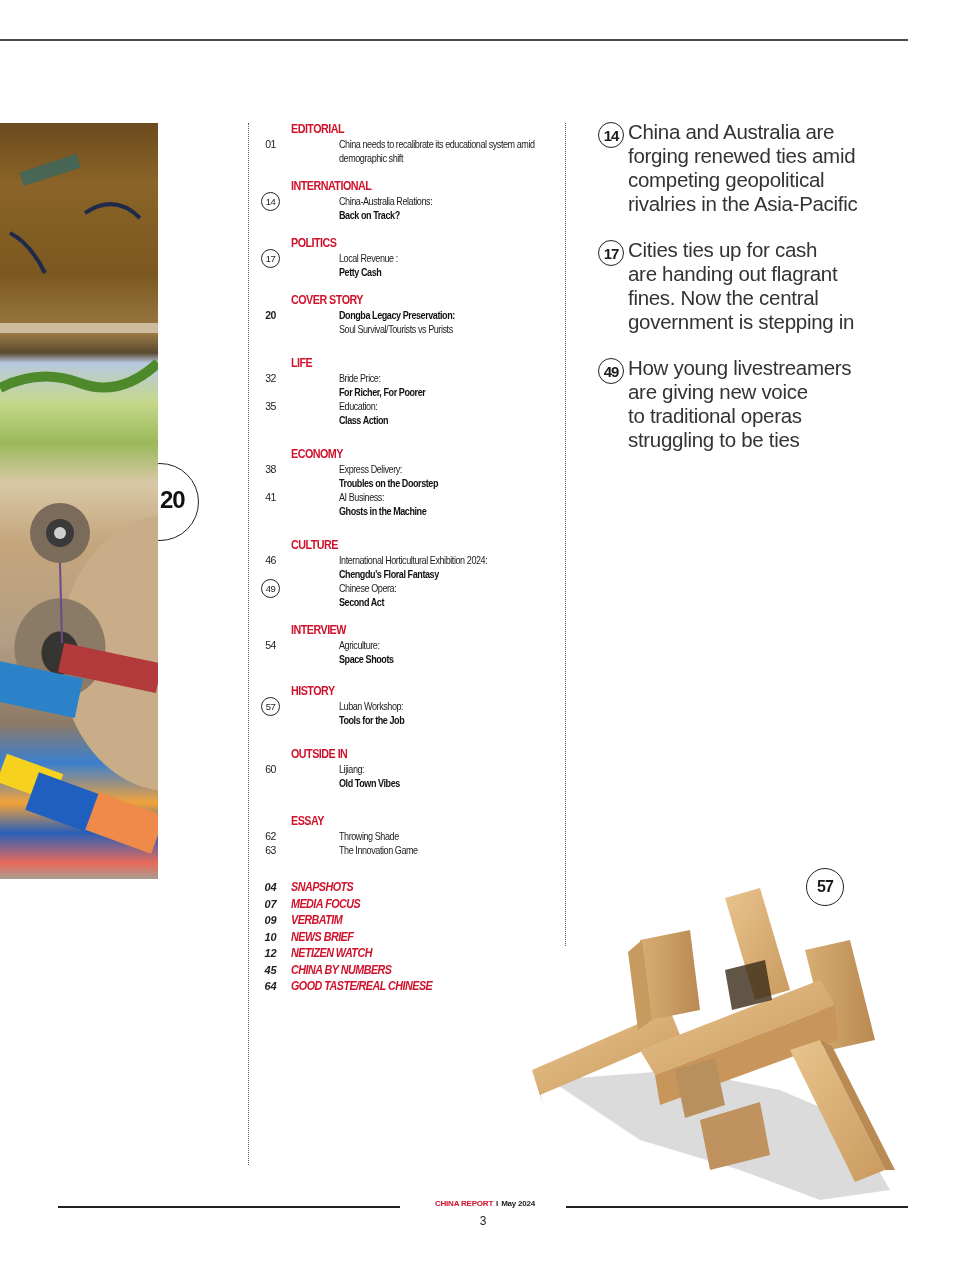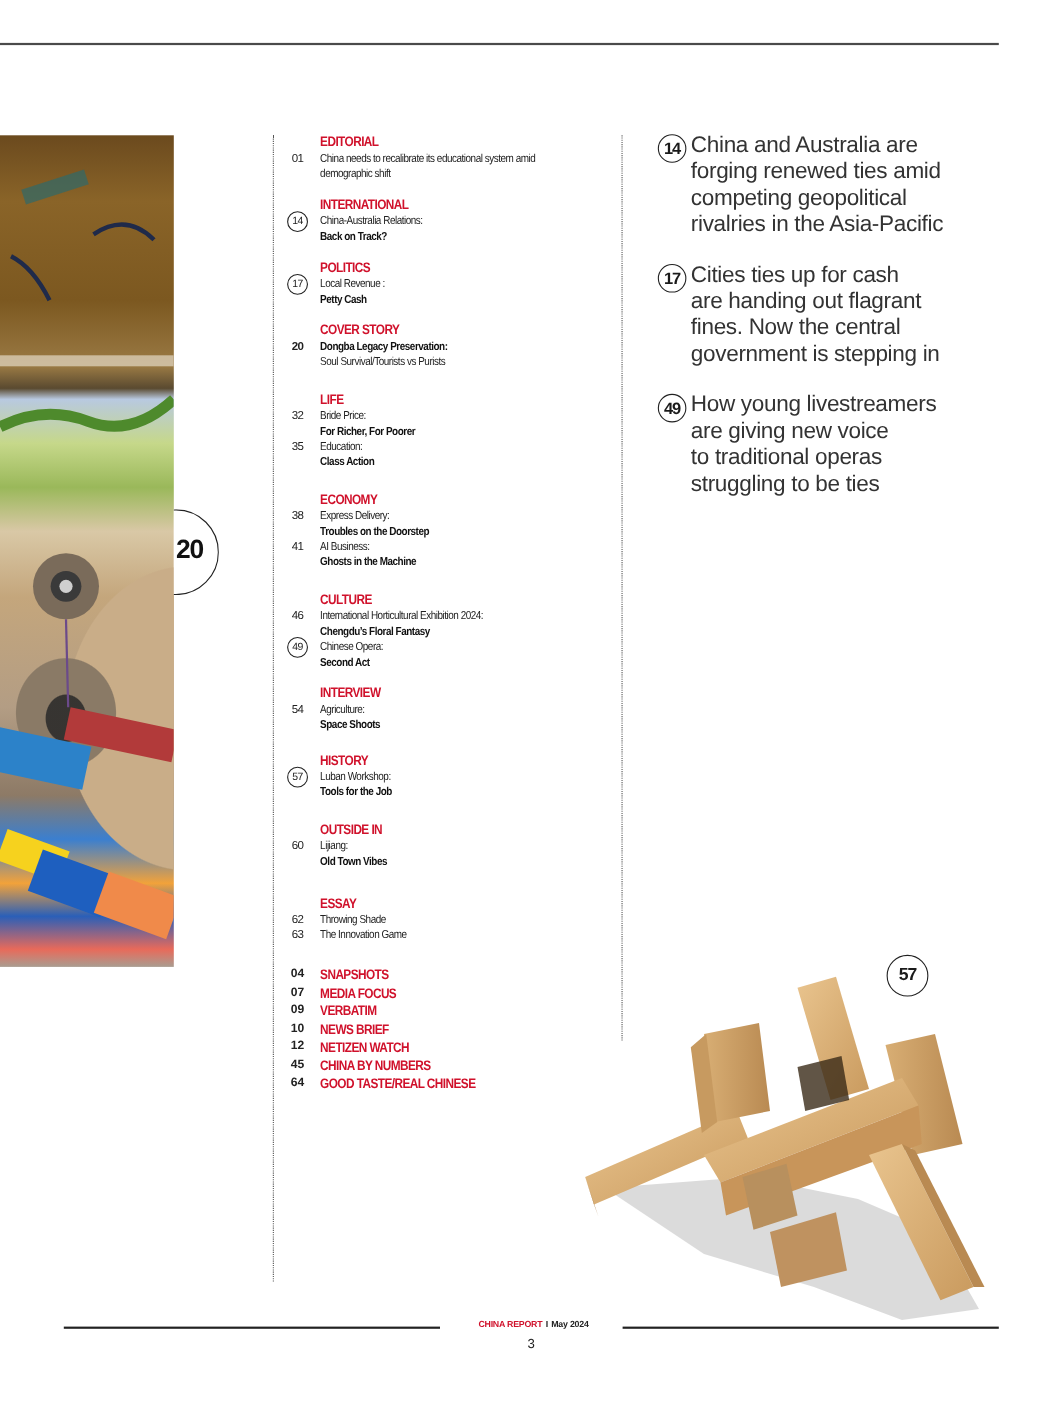"01" .entry { gap: none -> 48px }
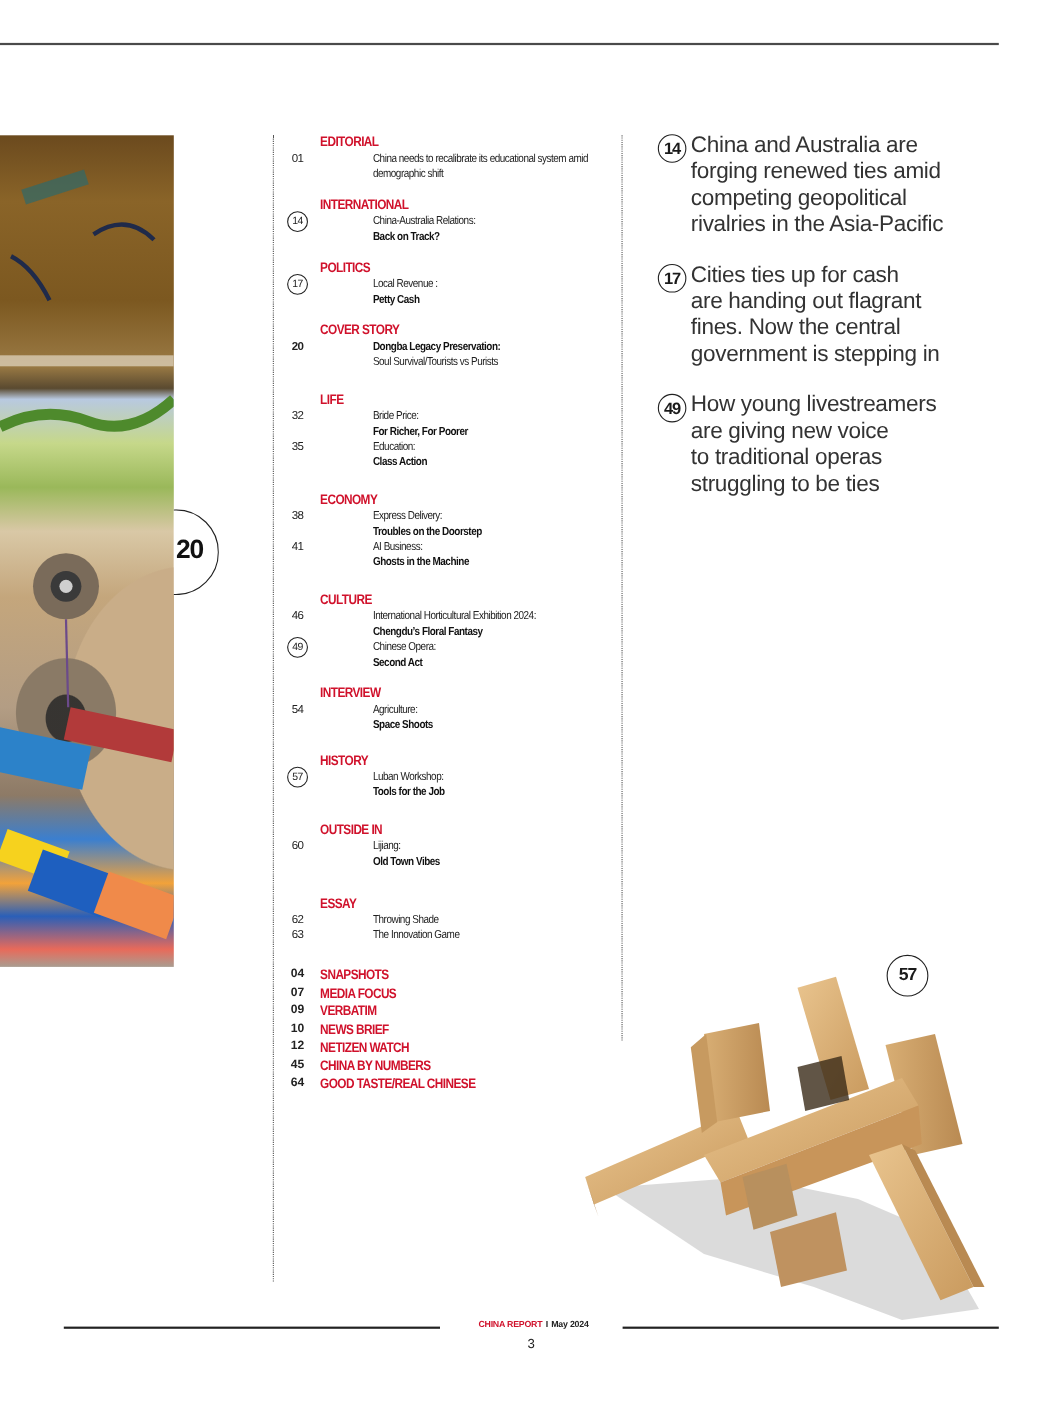"04" .misc-row { align-items: none -> center; font-style: none -> italic }
